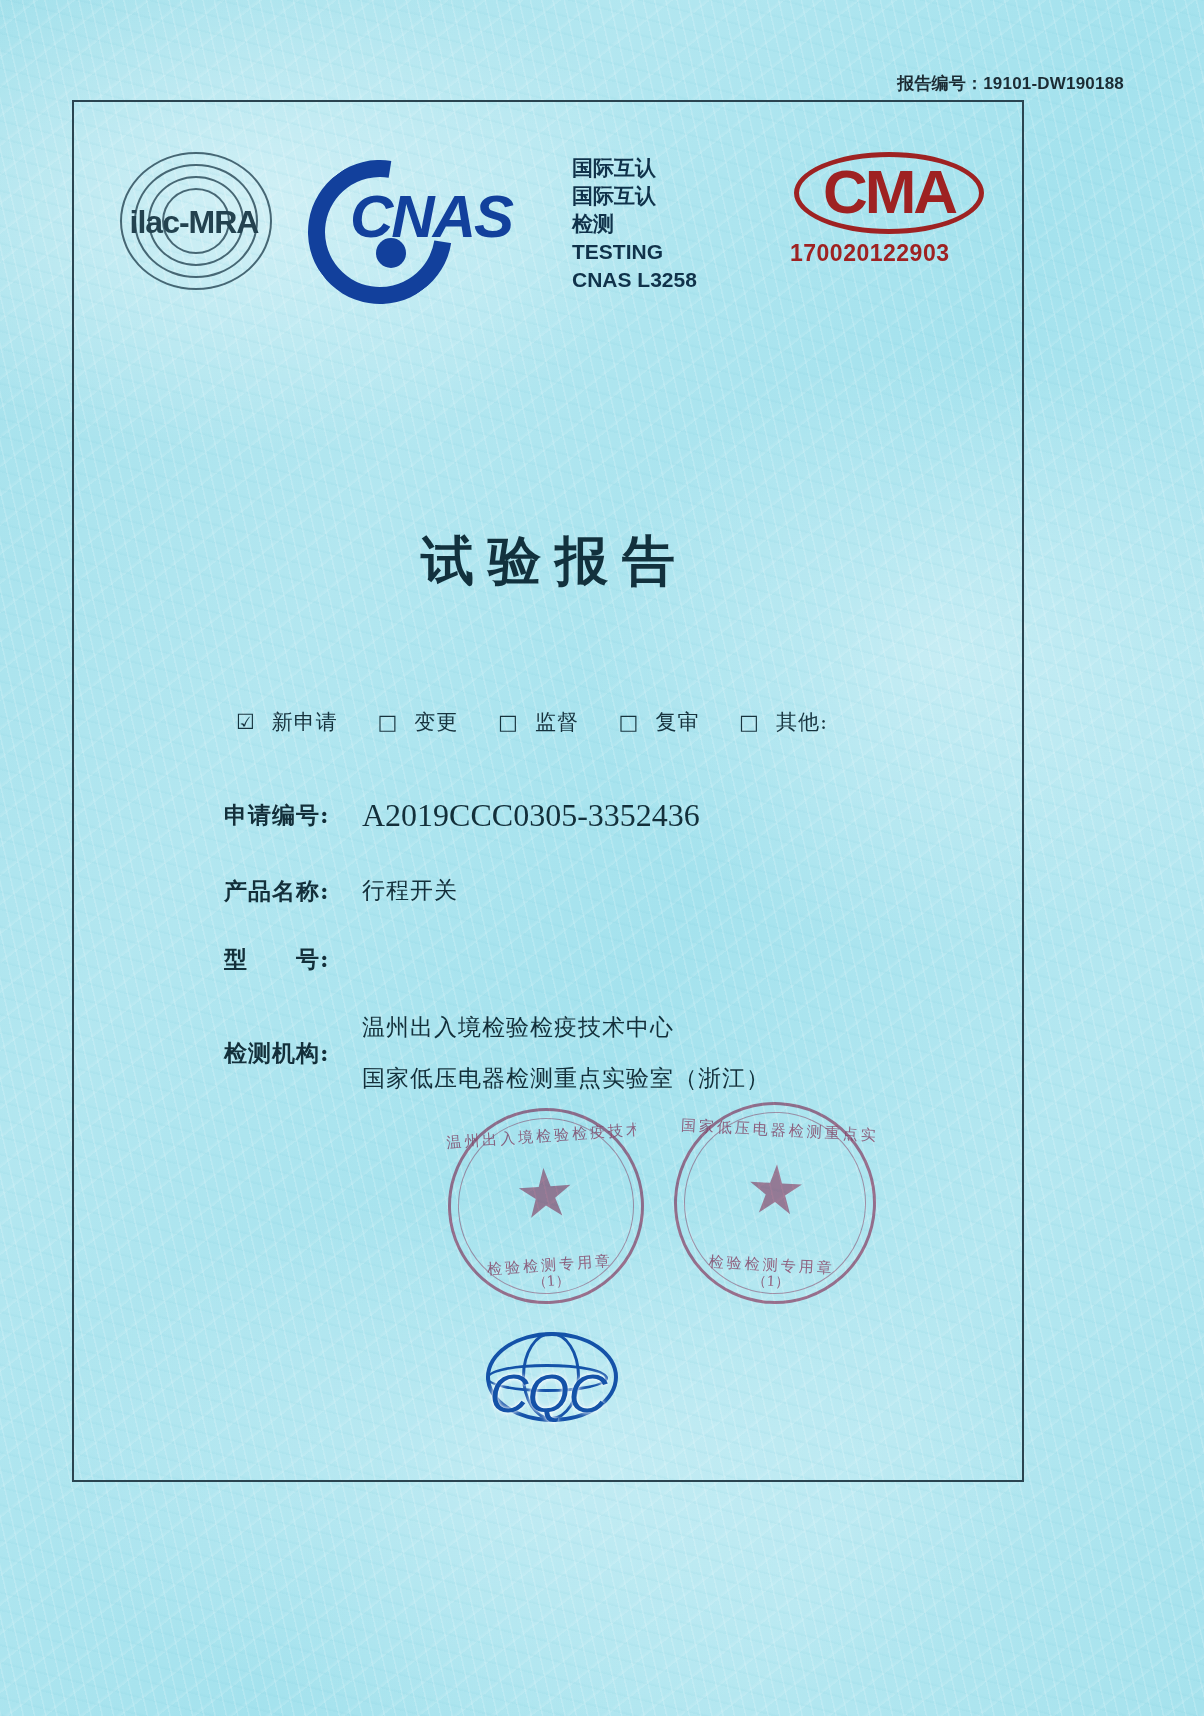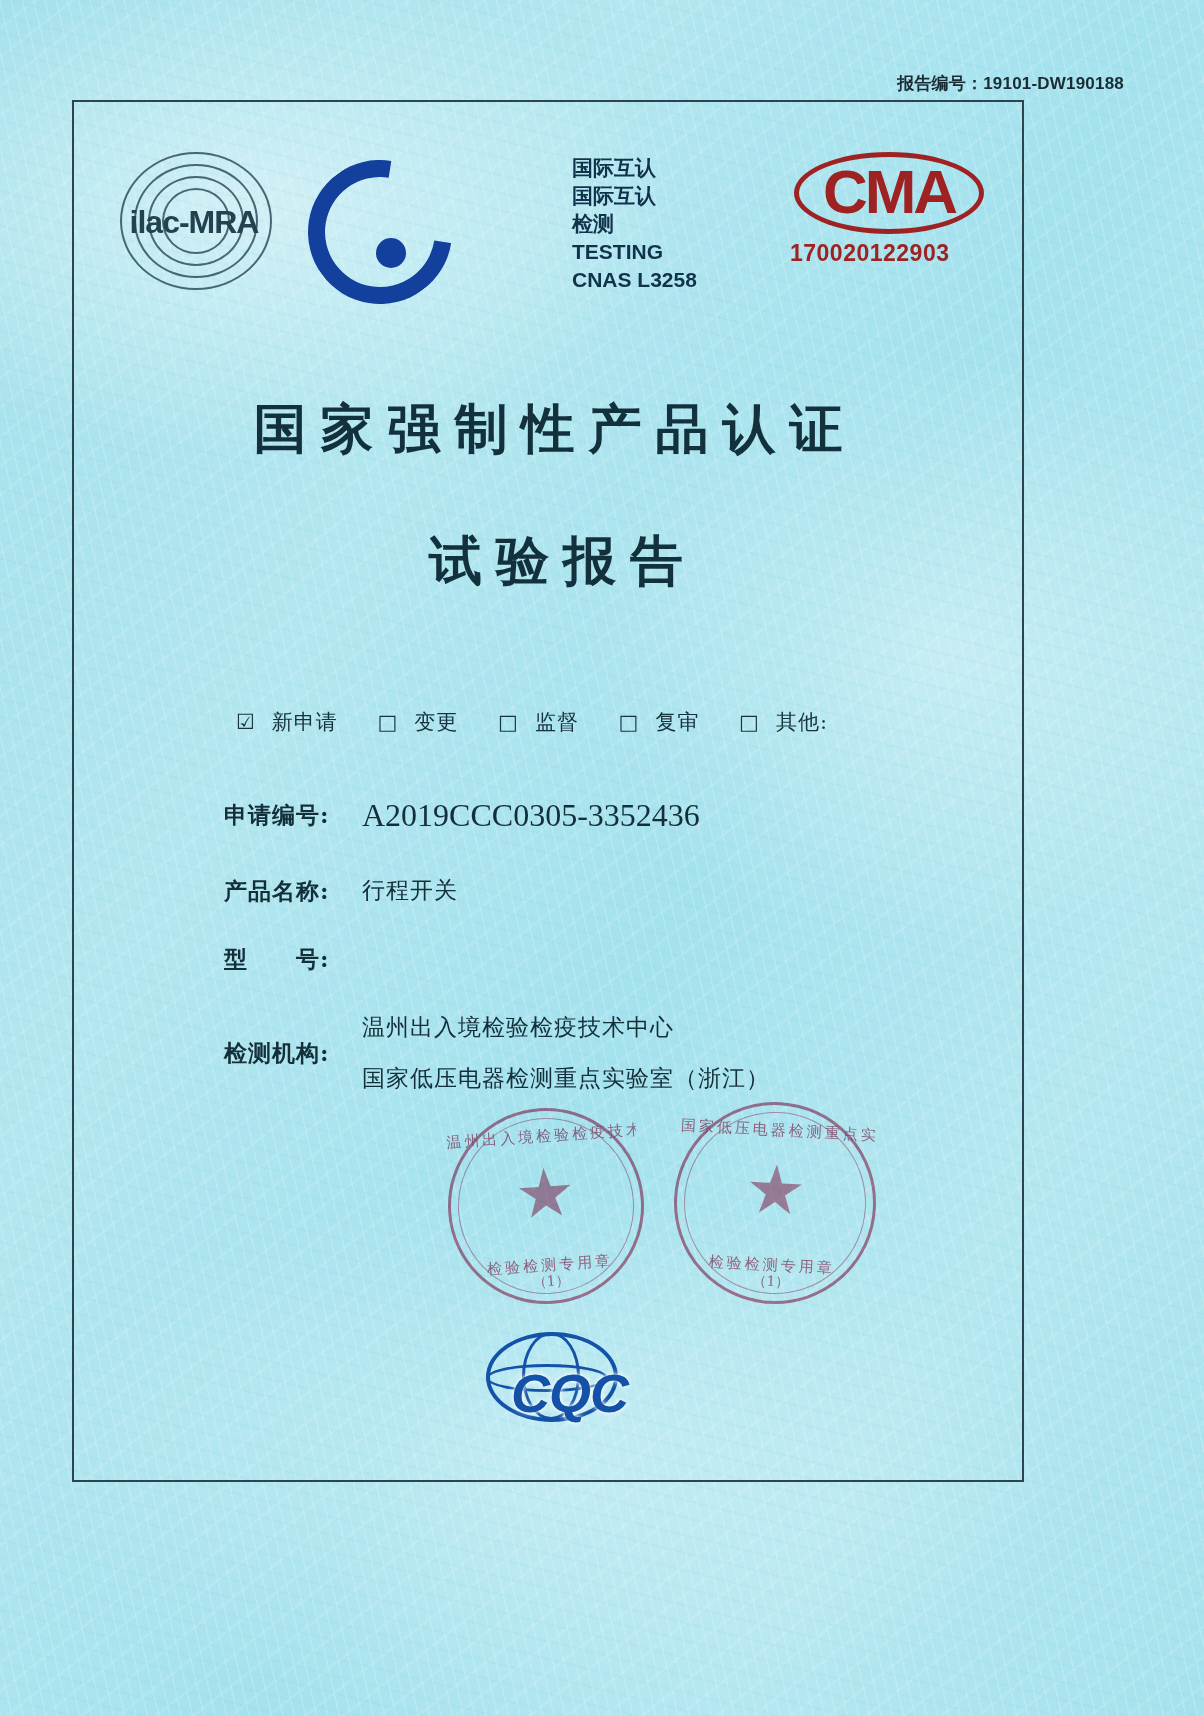"CNAS" div.word { html: none -> <div>CNAS</div> }
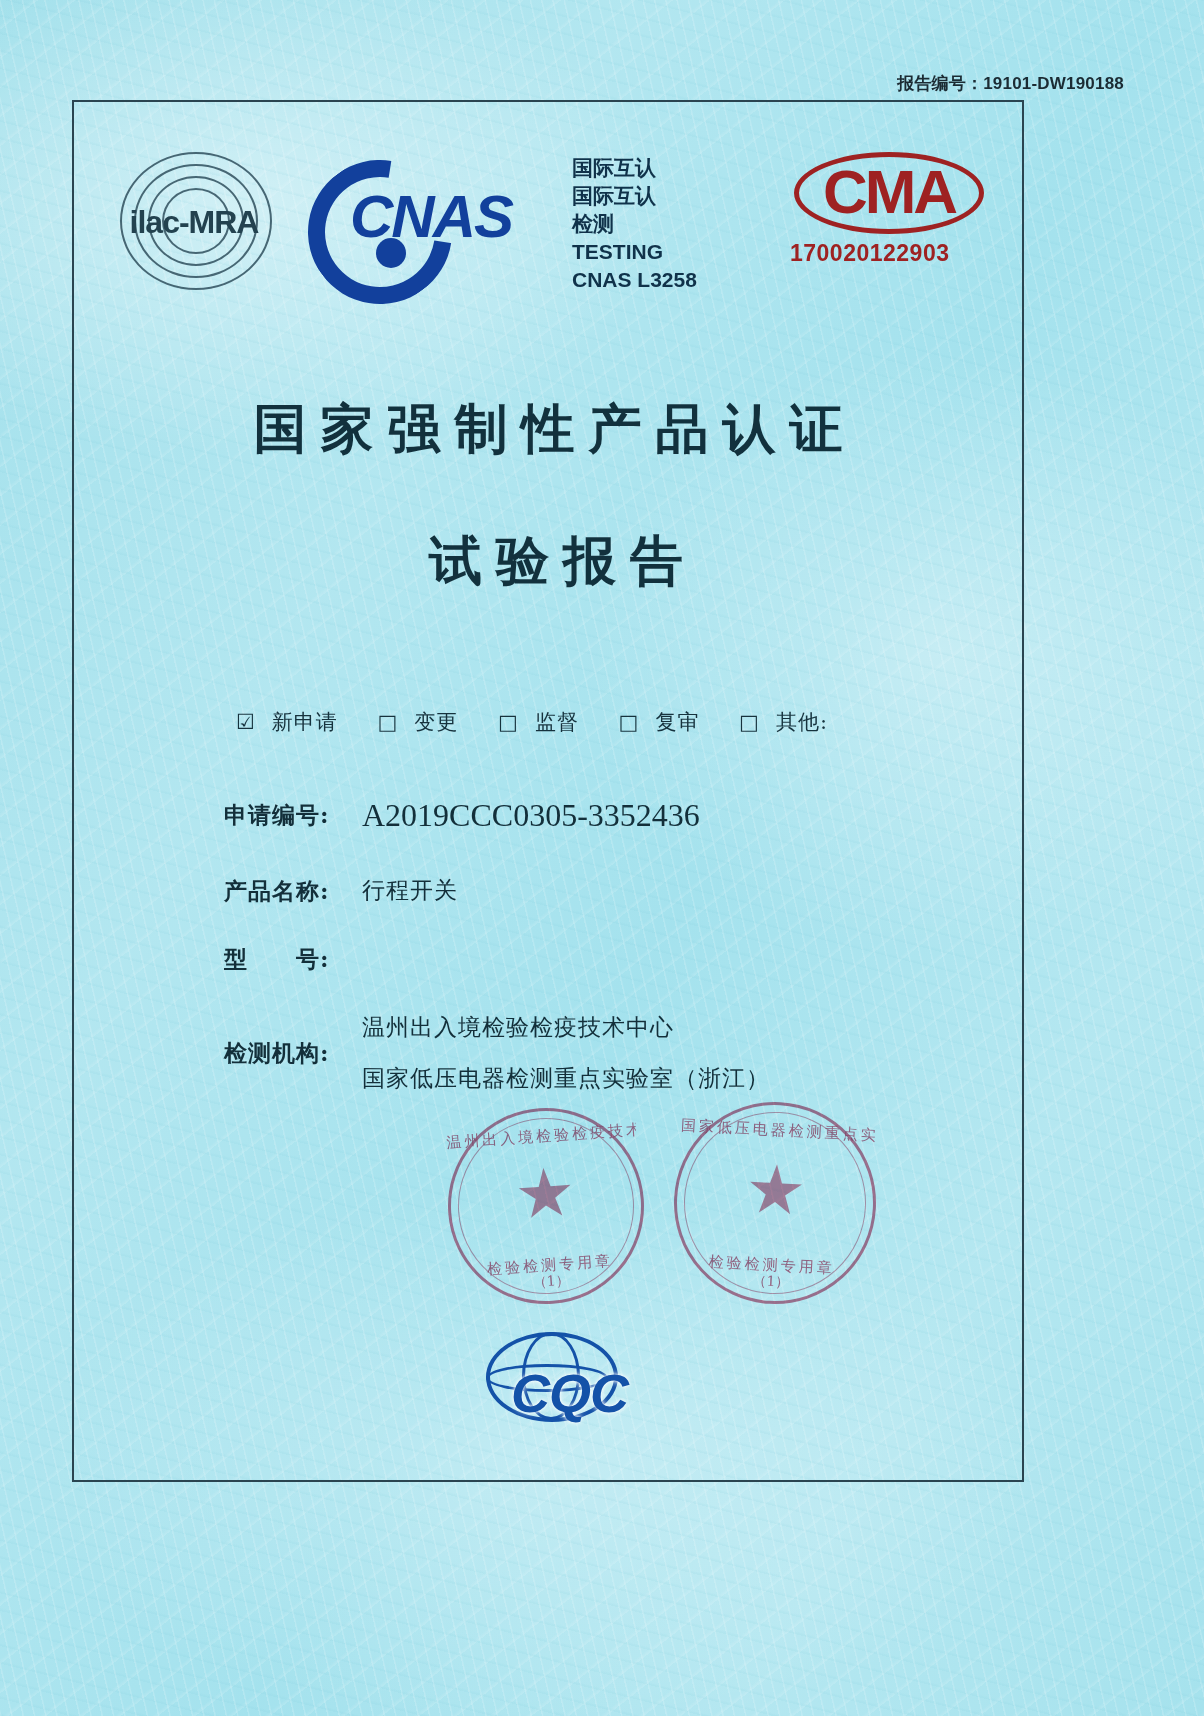"国家强制性产品认证" div.title1 { html: <div>国家强制性产品认证</div> -> none }
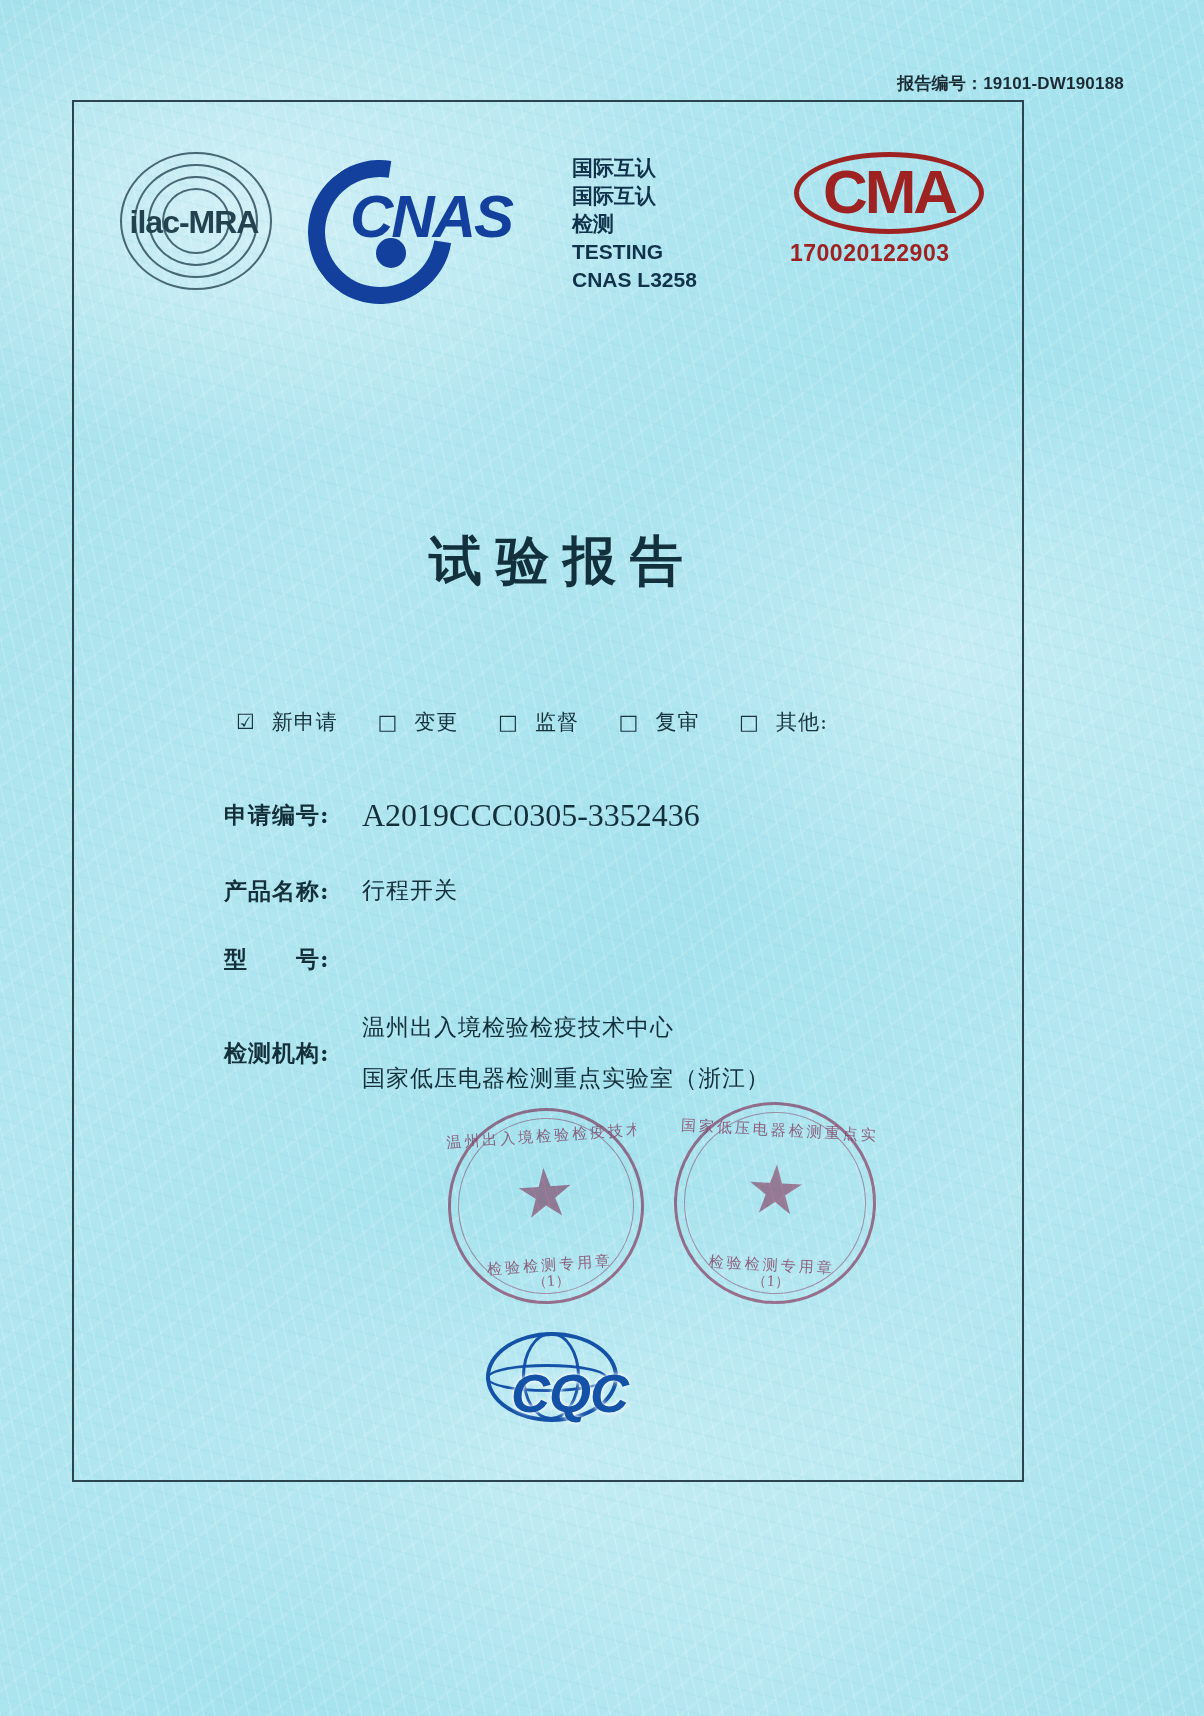"试验报告" .title2 { padding-left: 8px -> none }
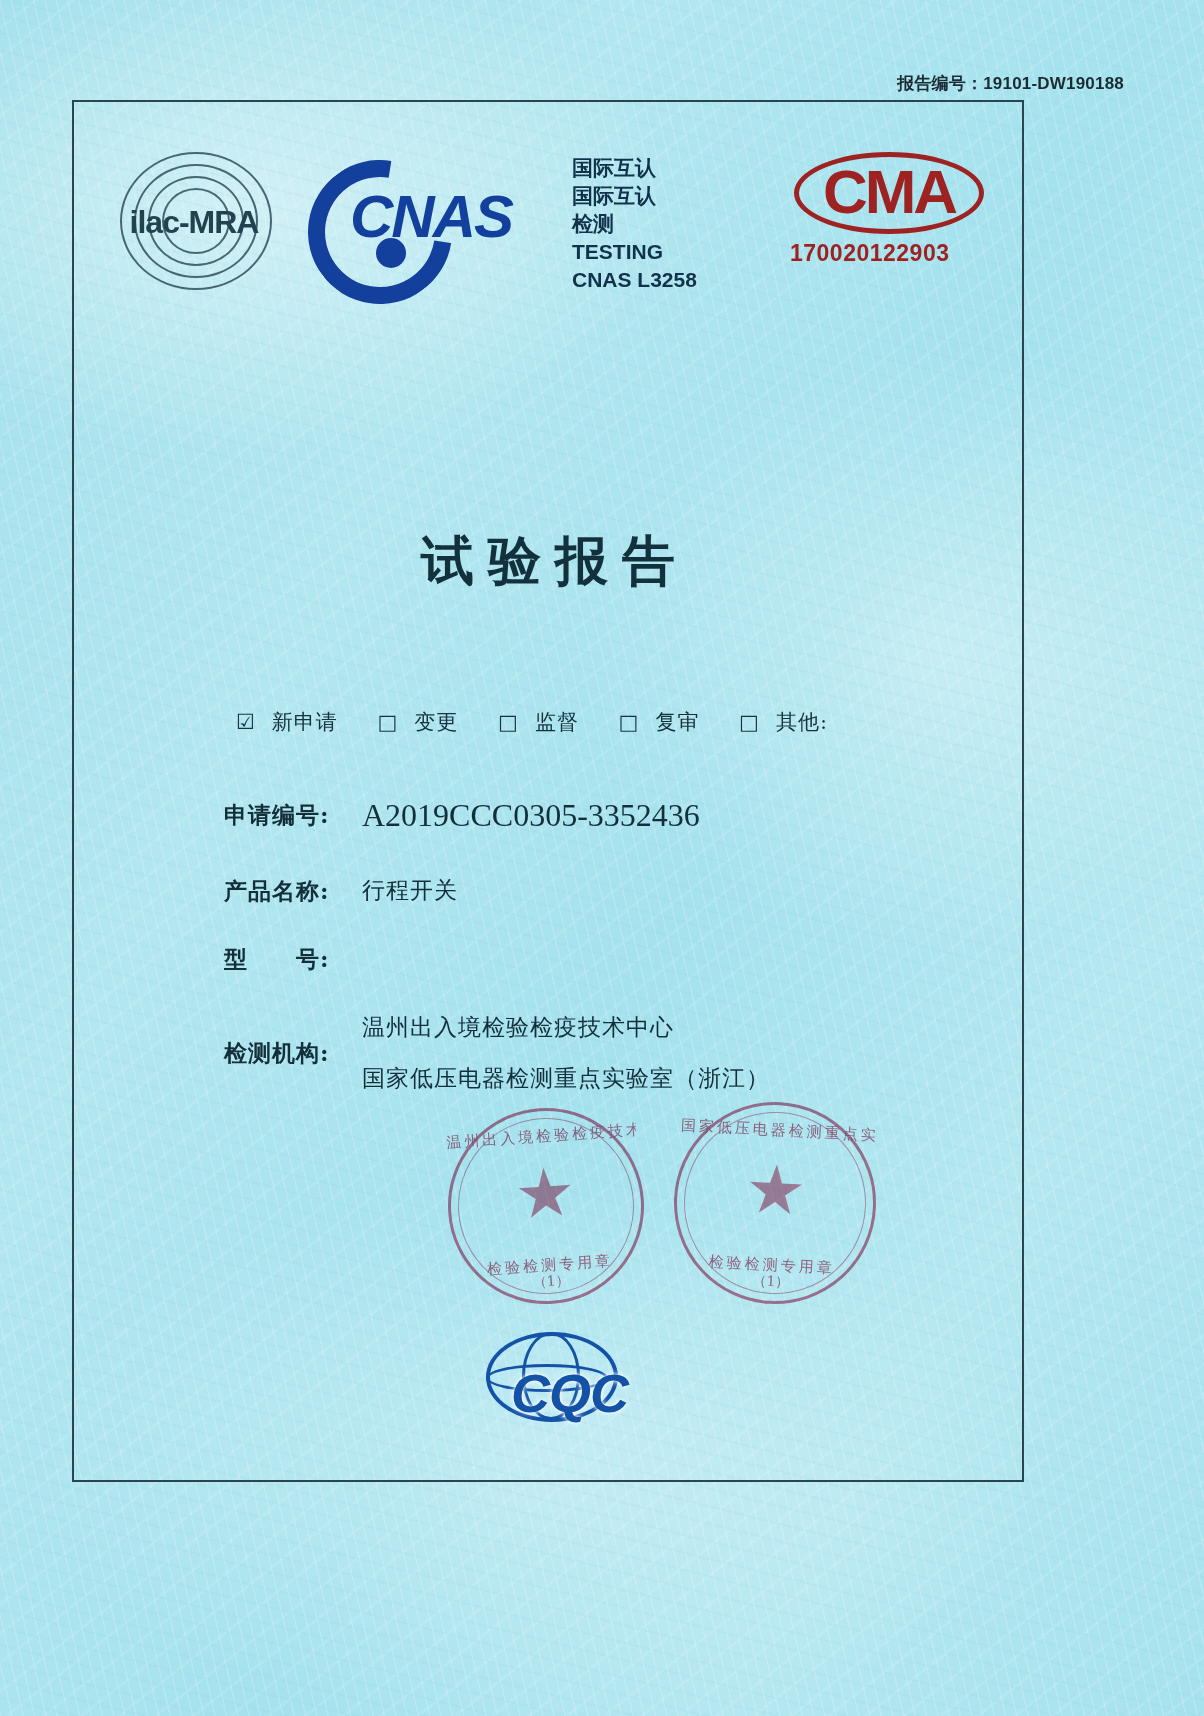"CQC" .cqc .letters { font-weight: bold -> normal; text-align: right -> center }
